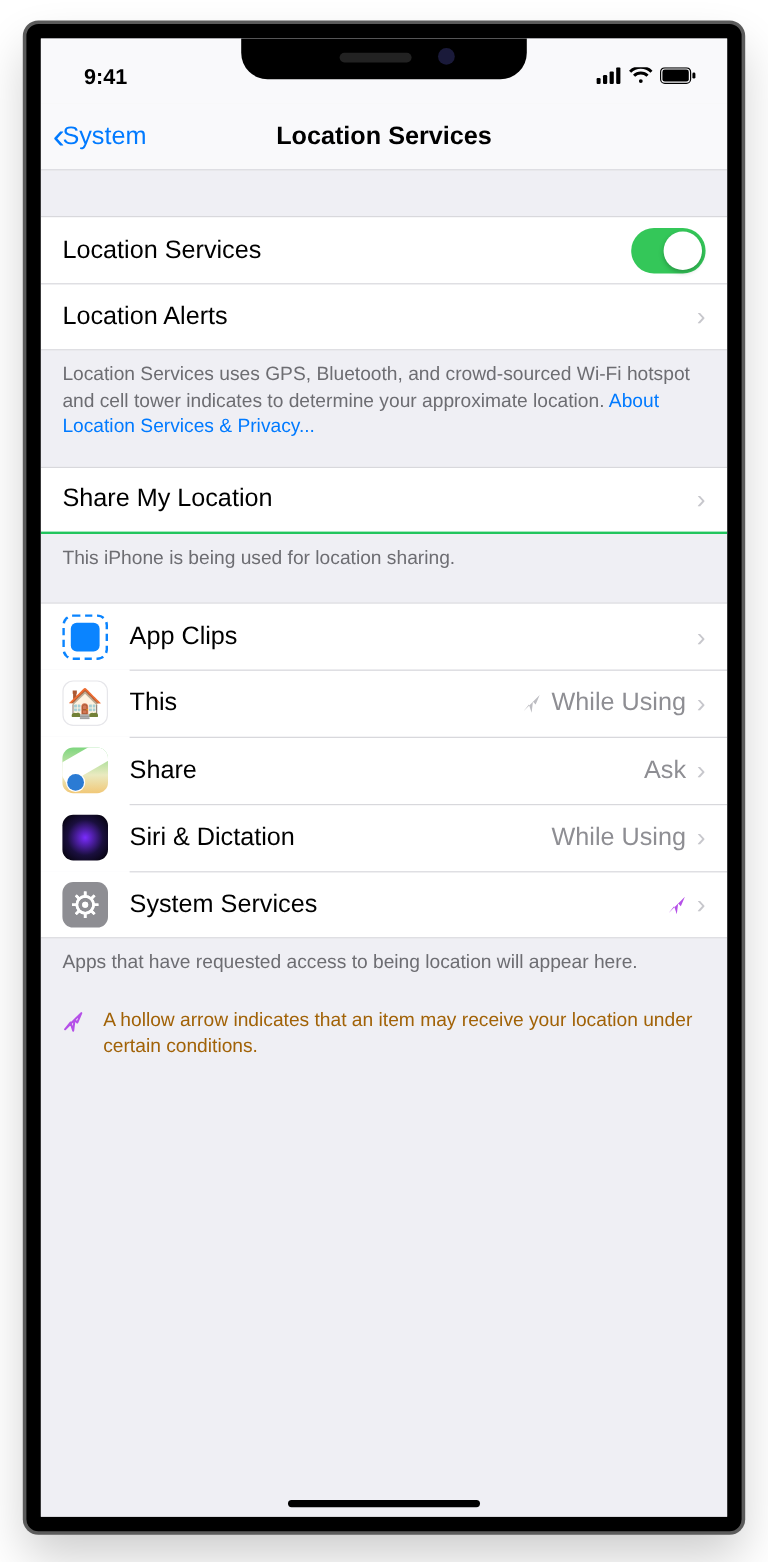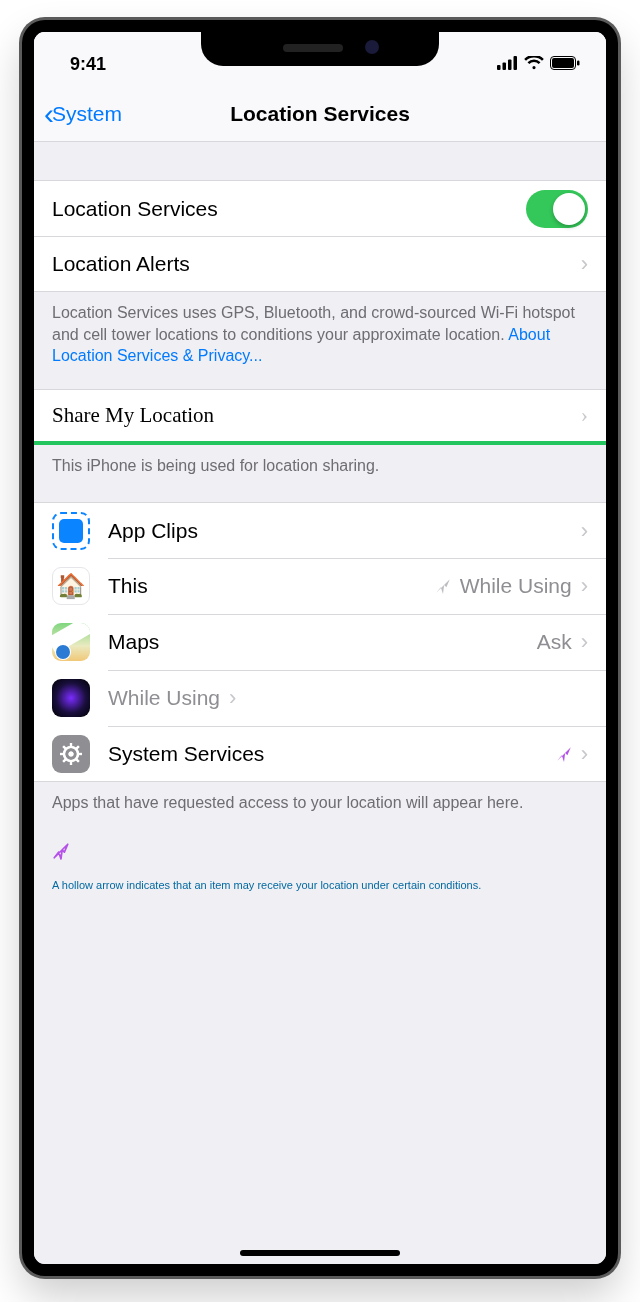"9:41" .phone-frame { border-radius: 23px -> 10px }
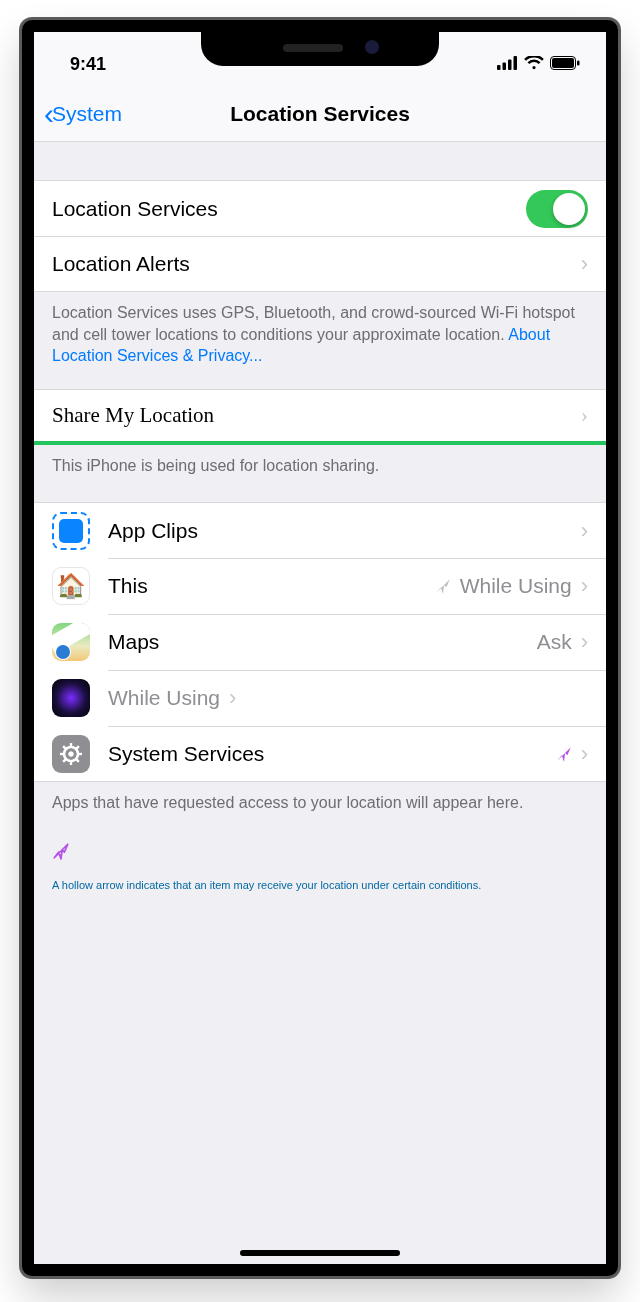"Location Services uses GPS, Bluetooth," span { text: locations to conditions -> indicates to determine }
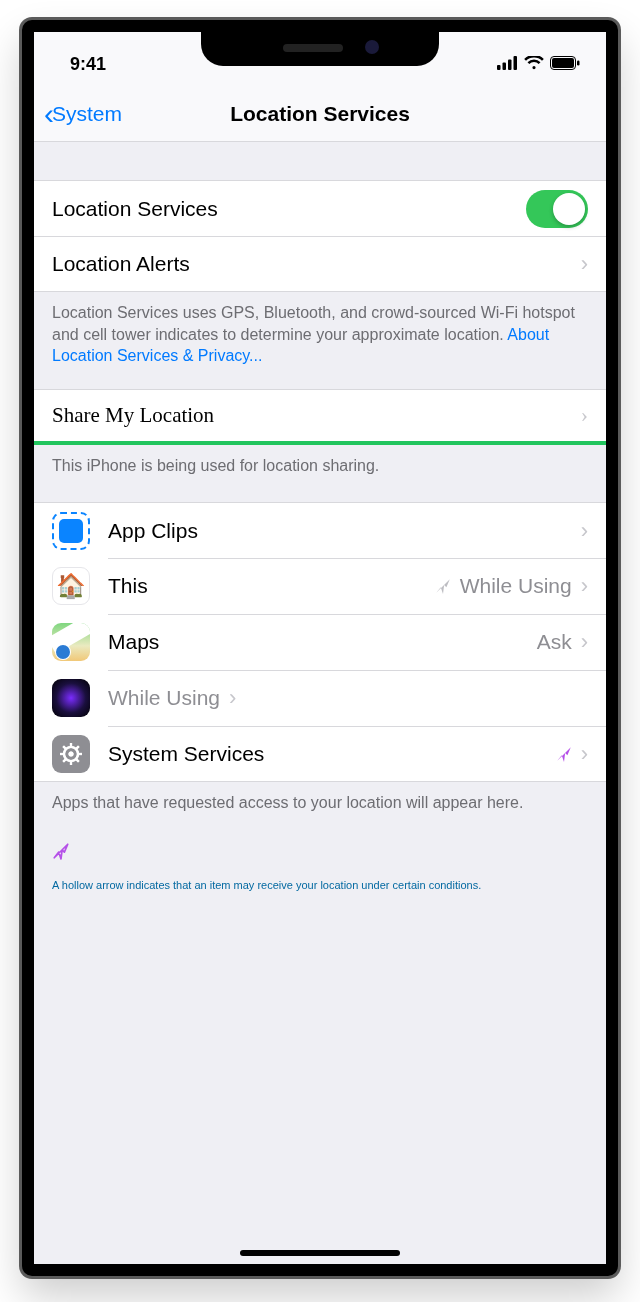"Share My Location" div.cell { border-bottom: 4px solid #22c55e -> 2px solid #22c55e; font-family: Liberation Serif, serif -> none }
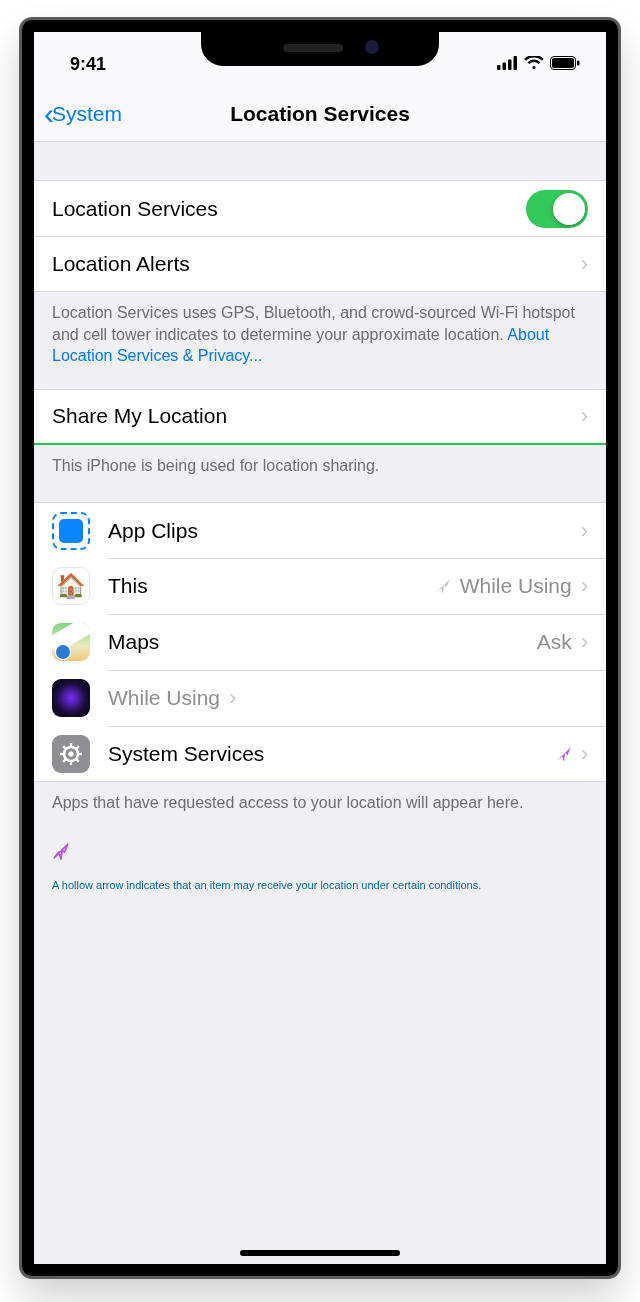"Maps" span.cell-label { text: Maps -> Share }
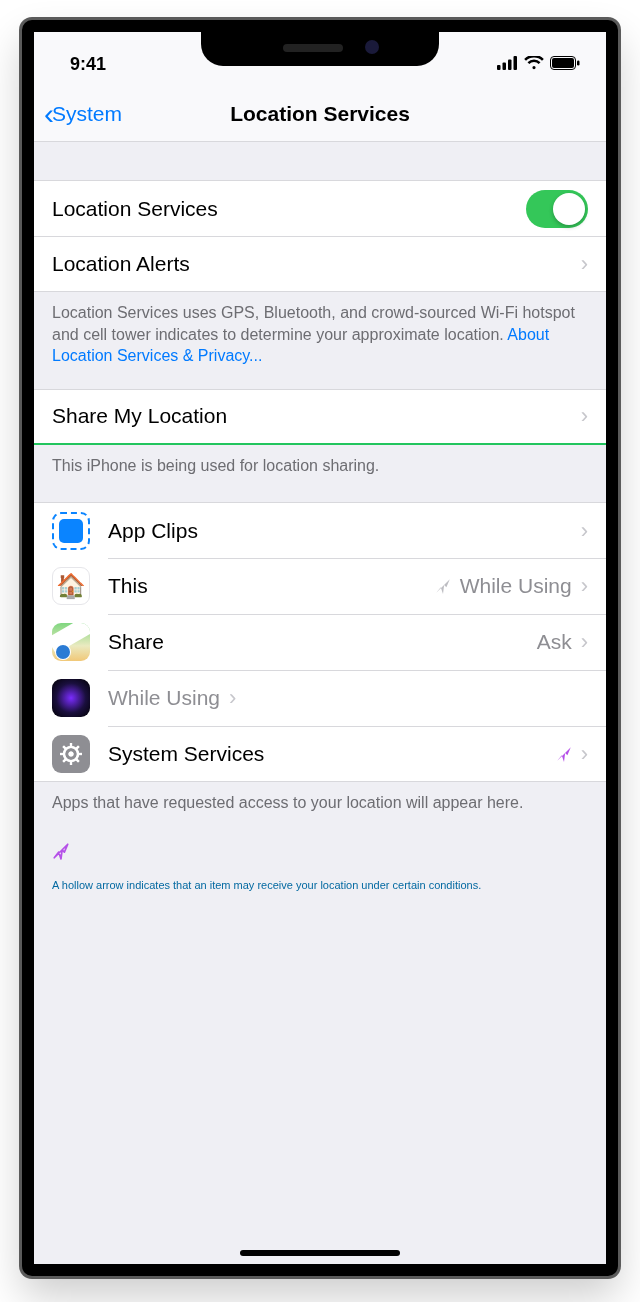"Siri & Dictation" span.cell-label { html: none -> <span>Siri &amp; Dictation</span> }
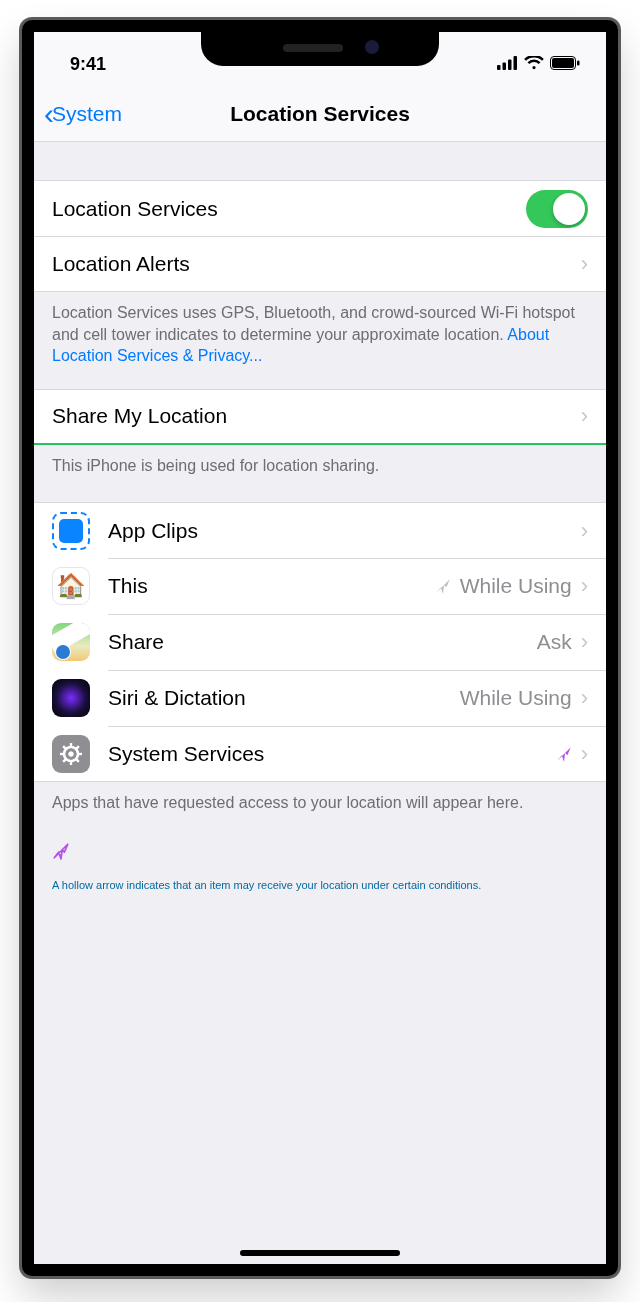"Apps that have requested access" div.footer-text { text: your -> being }
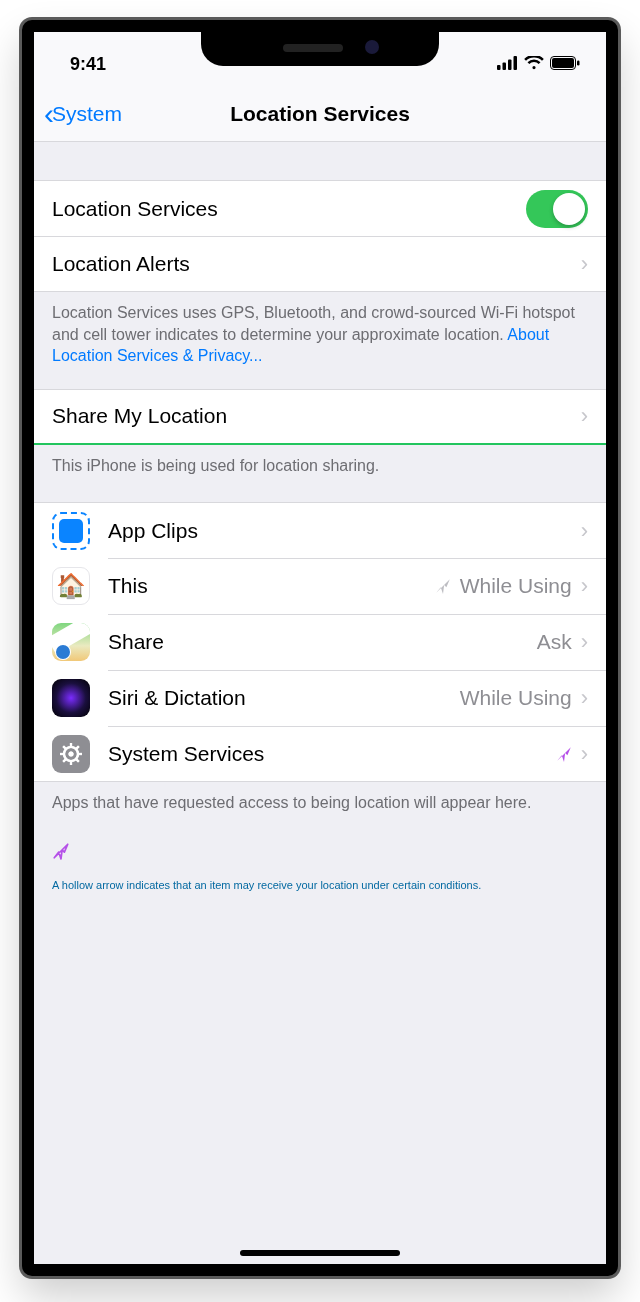"A hollow arrow indicates that" .legend-row { color: #0369a1 -> #a16207; flex-direction: column -> none; font-size: 11px -> 16px }
